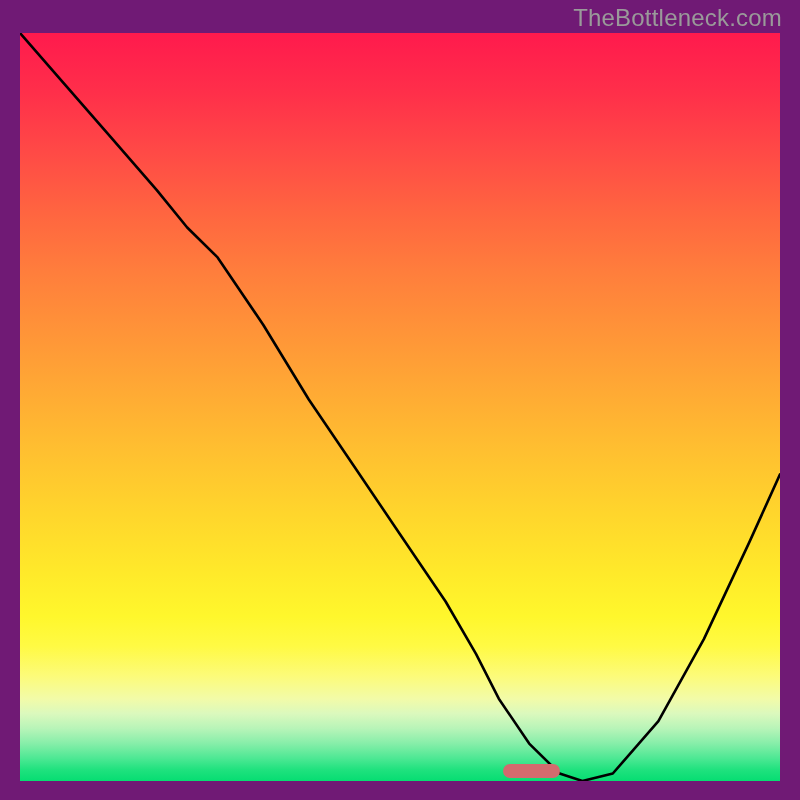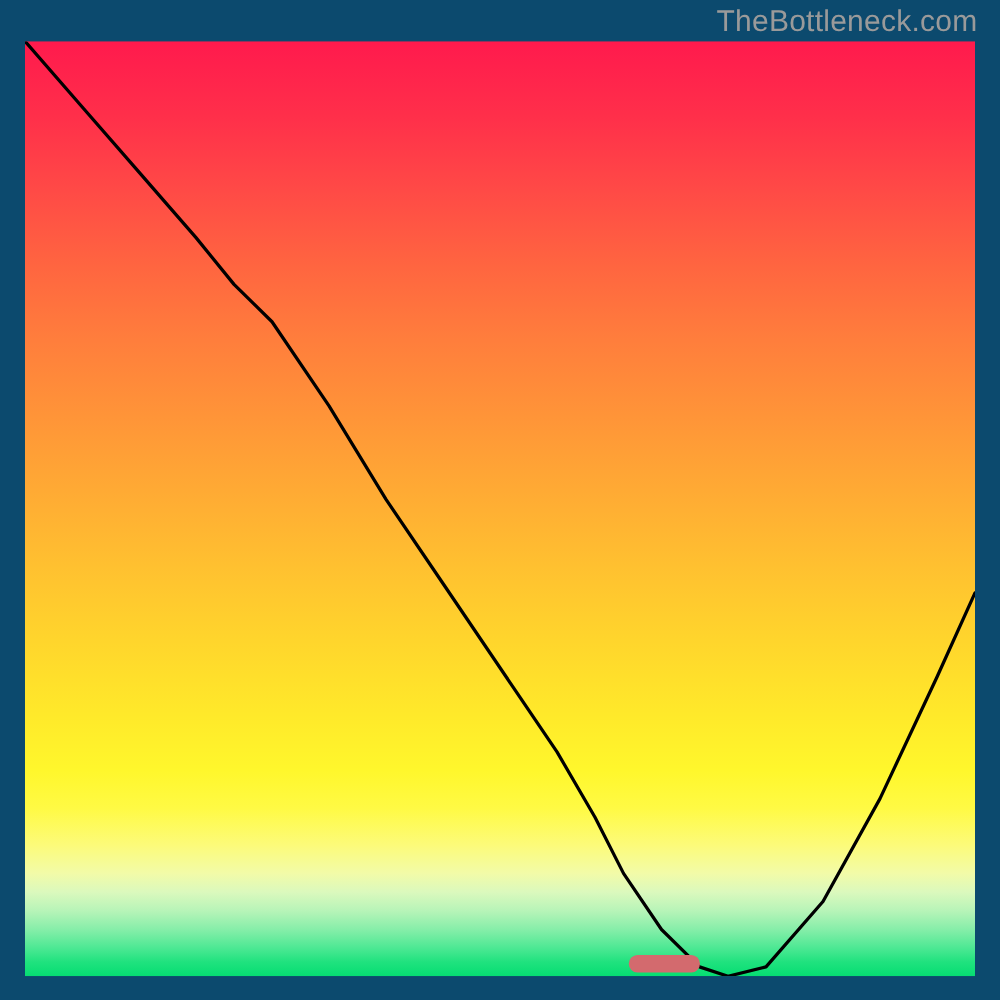"TheBottleneck.com" .frame { background: #0c4a6e -> #701a75 }
